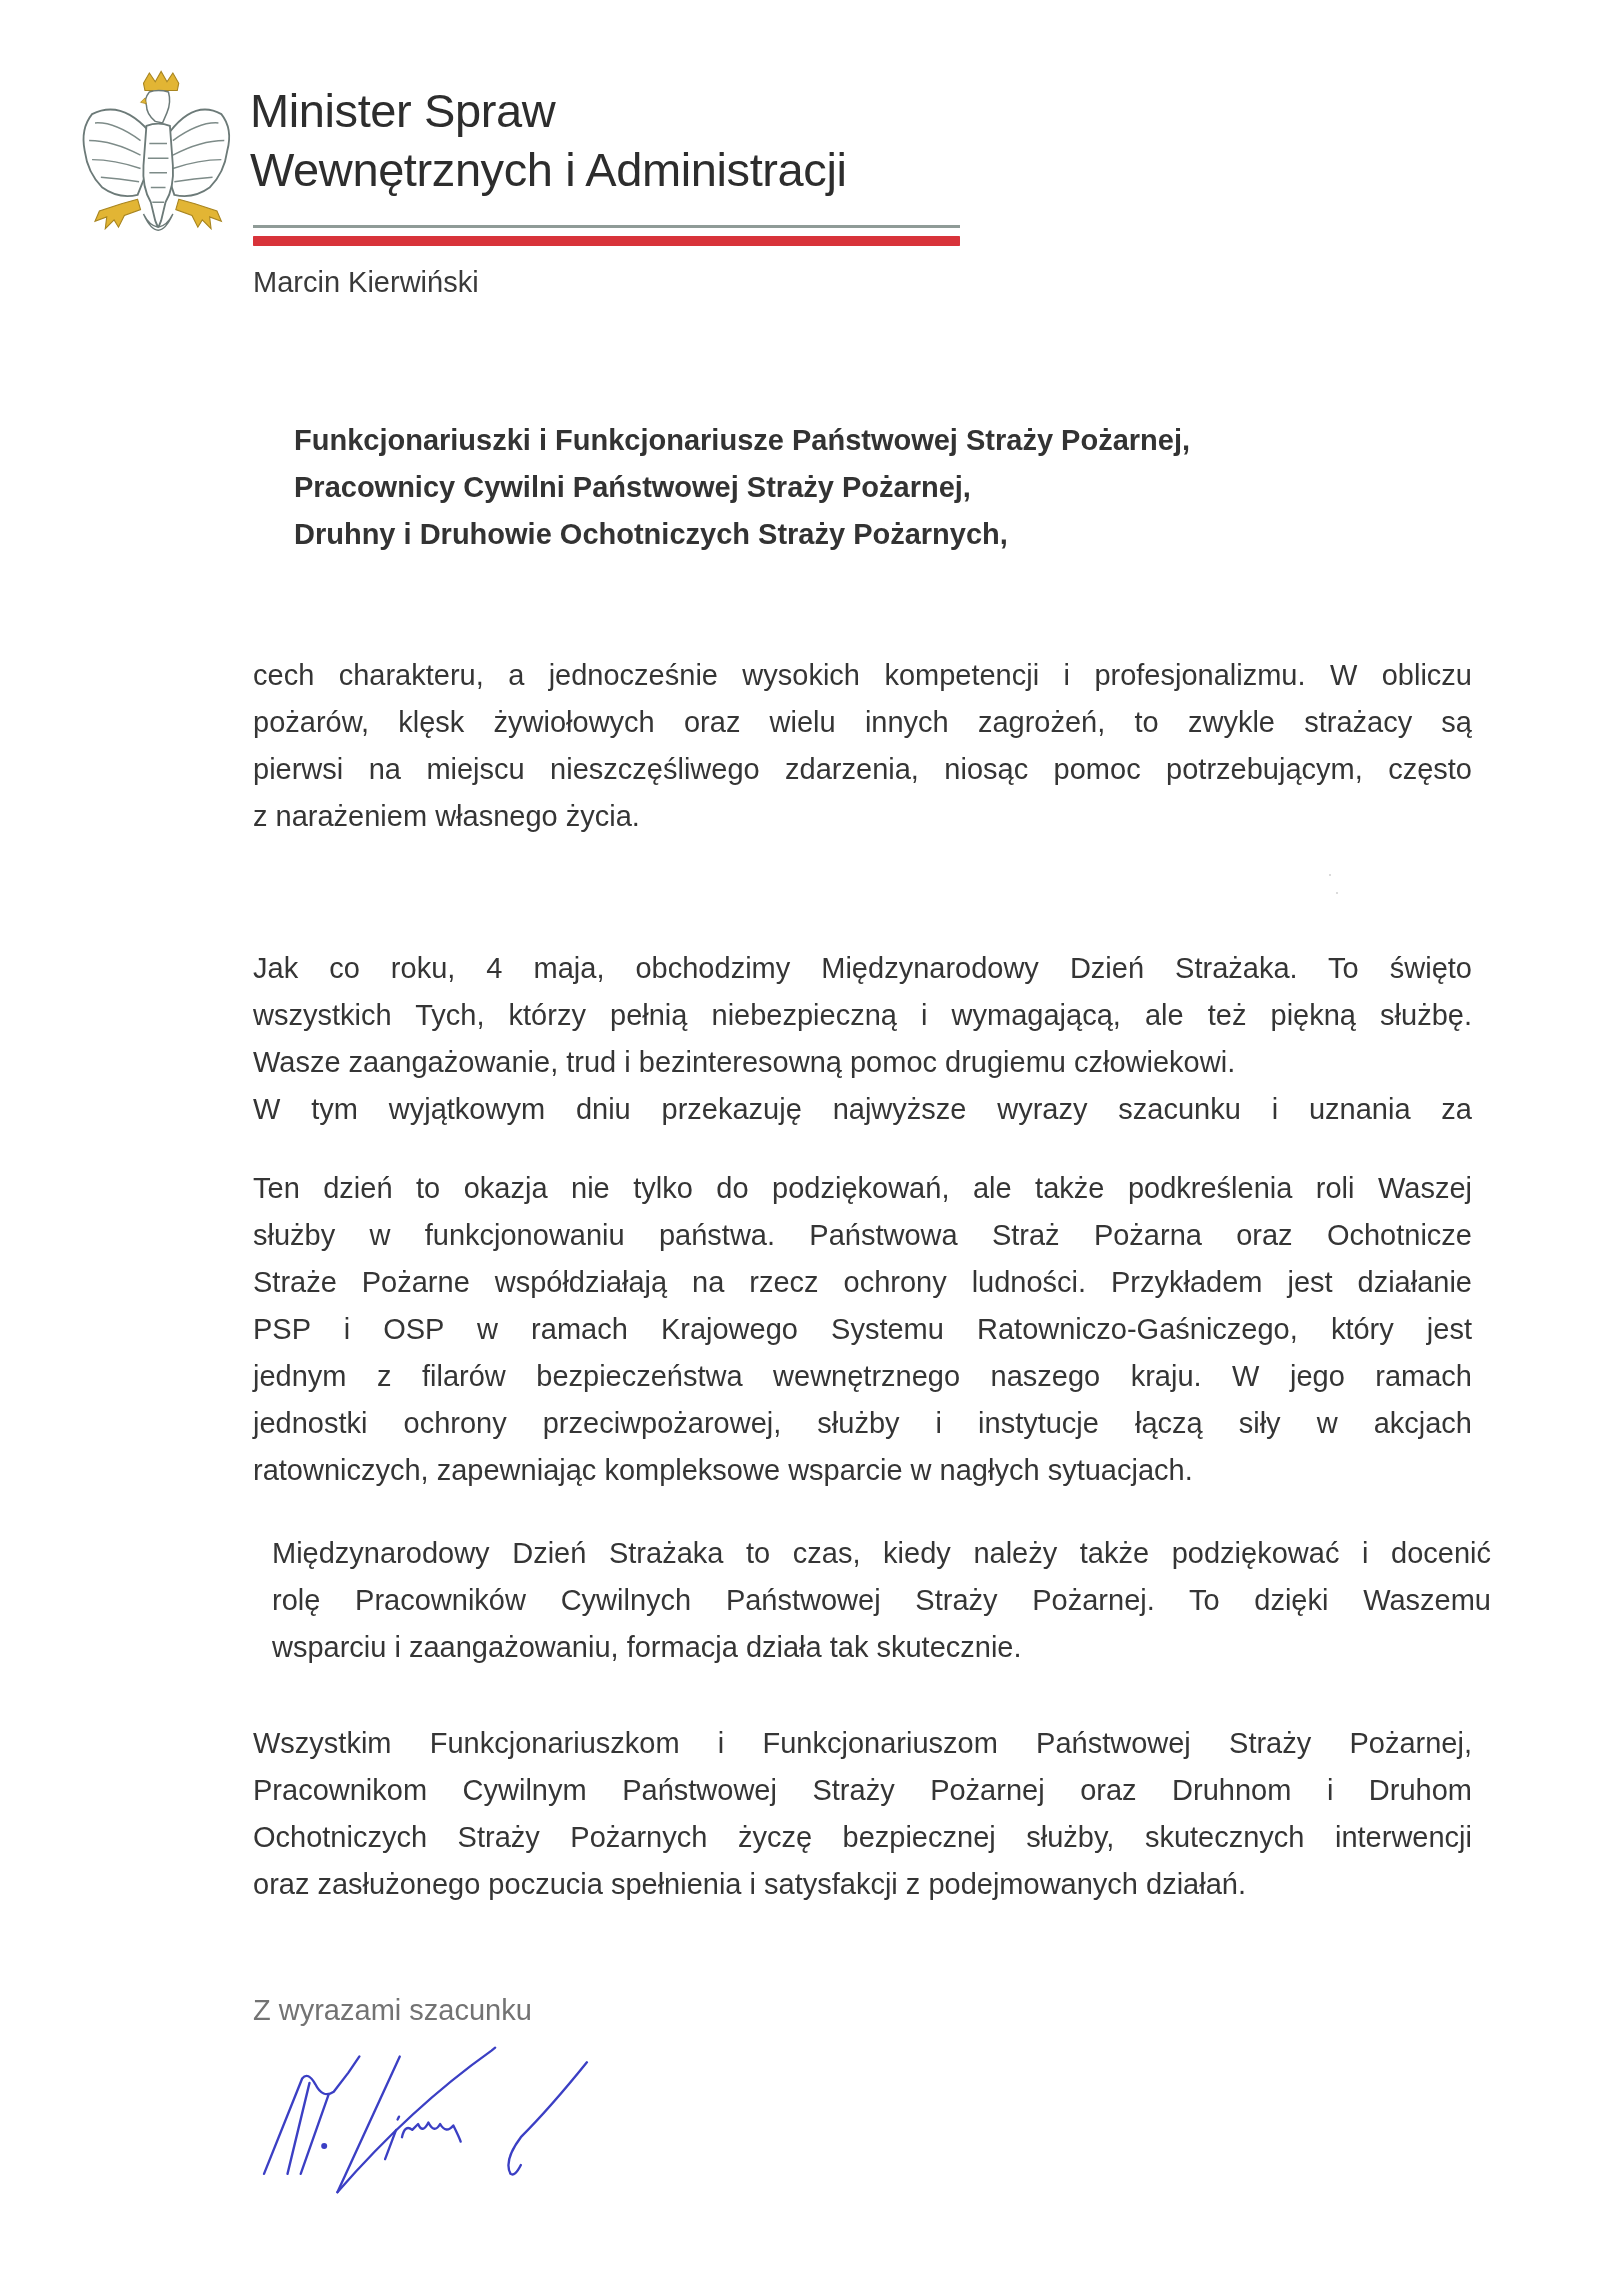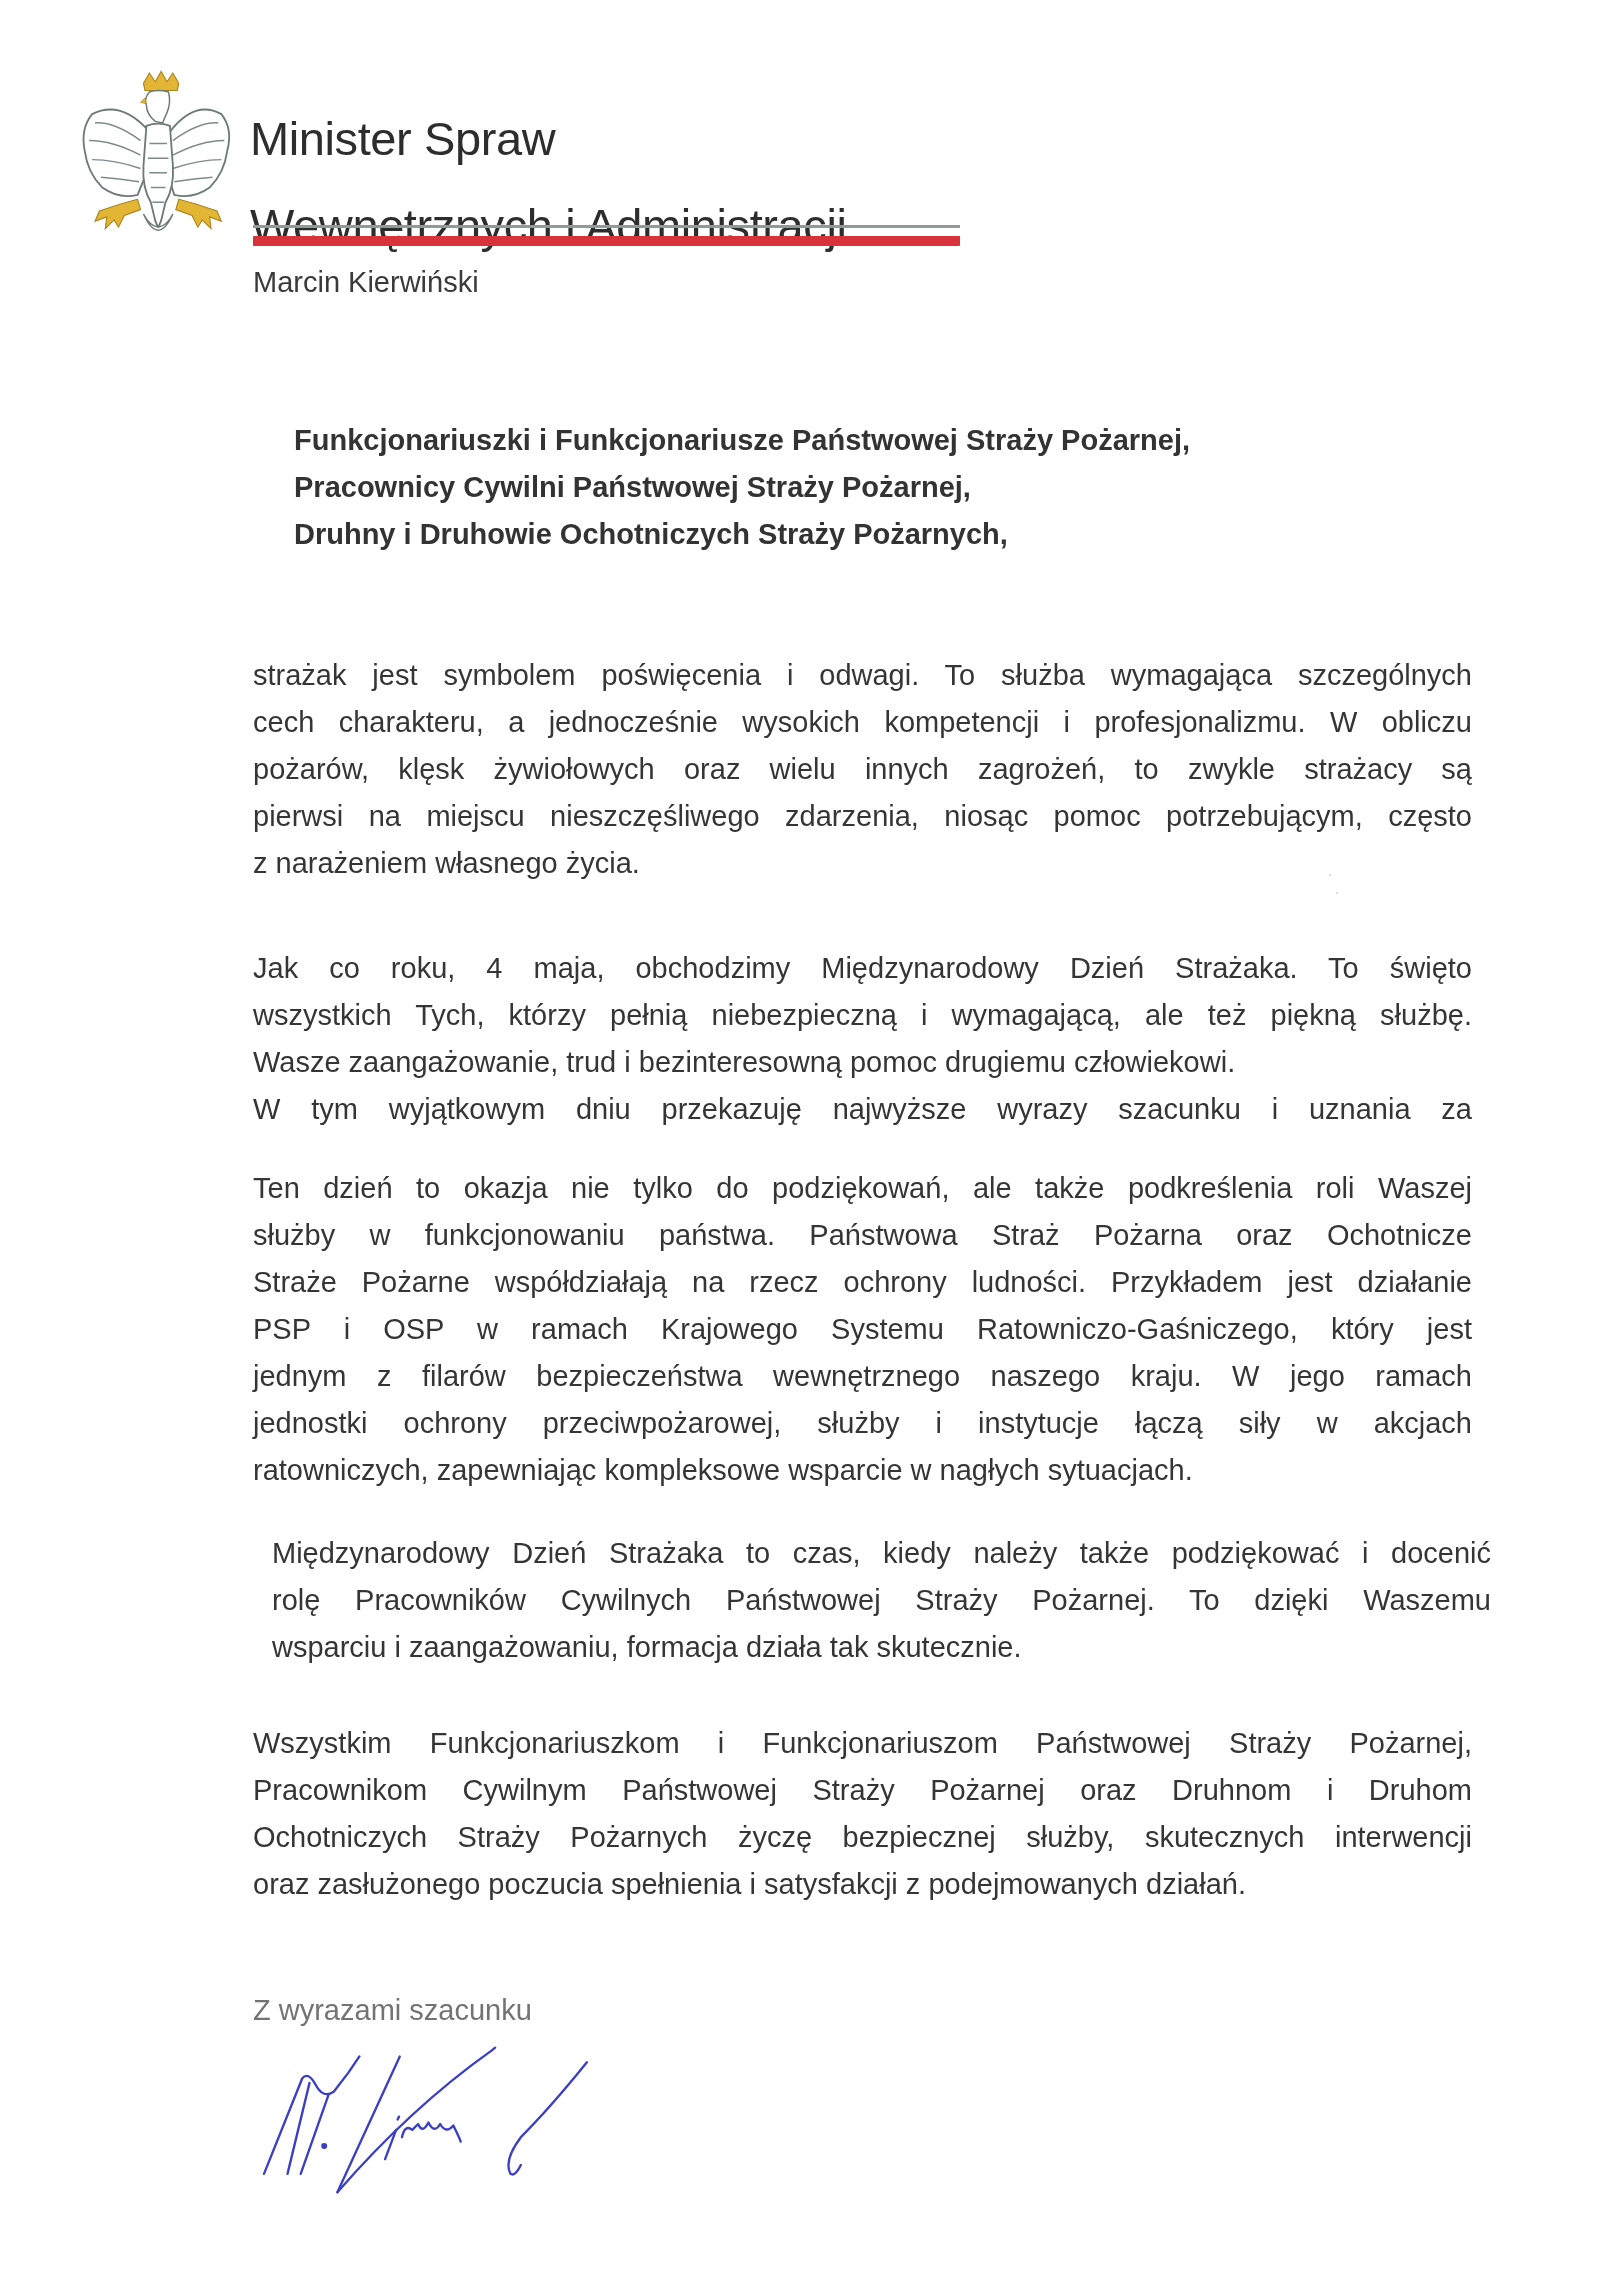"Minister Spraw" .org-title div { margin-top: 28px -> none }
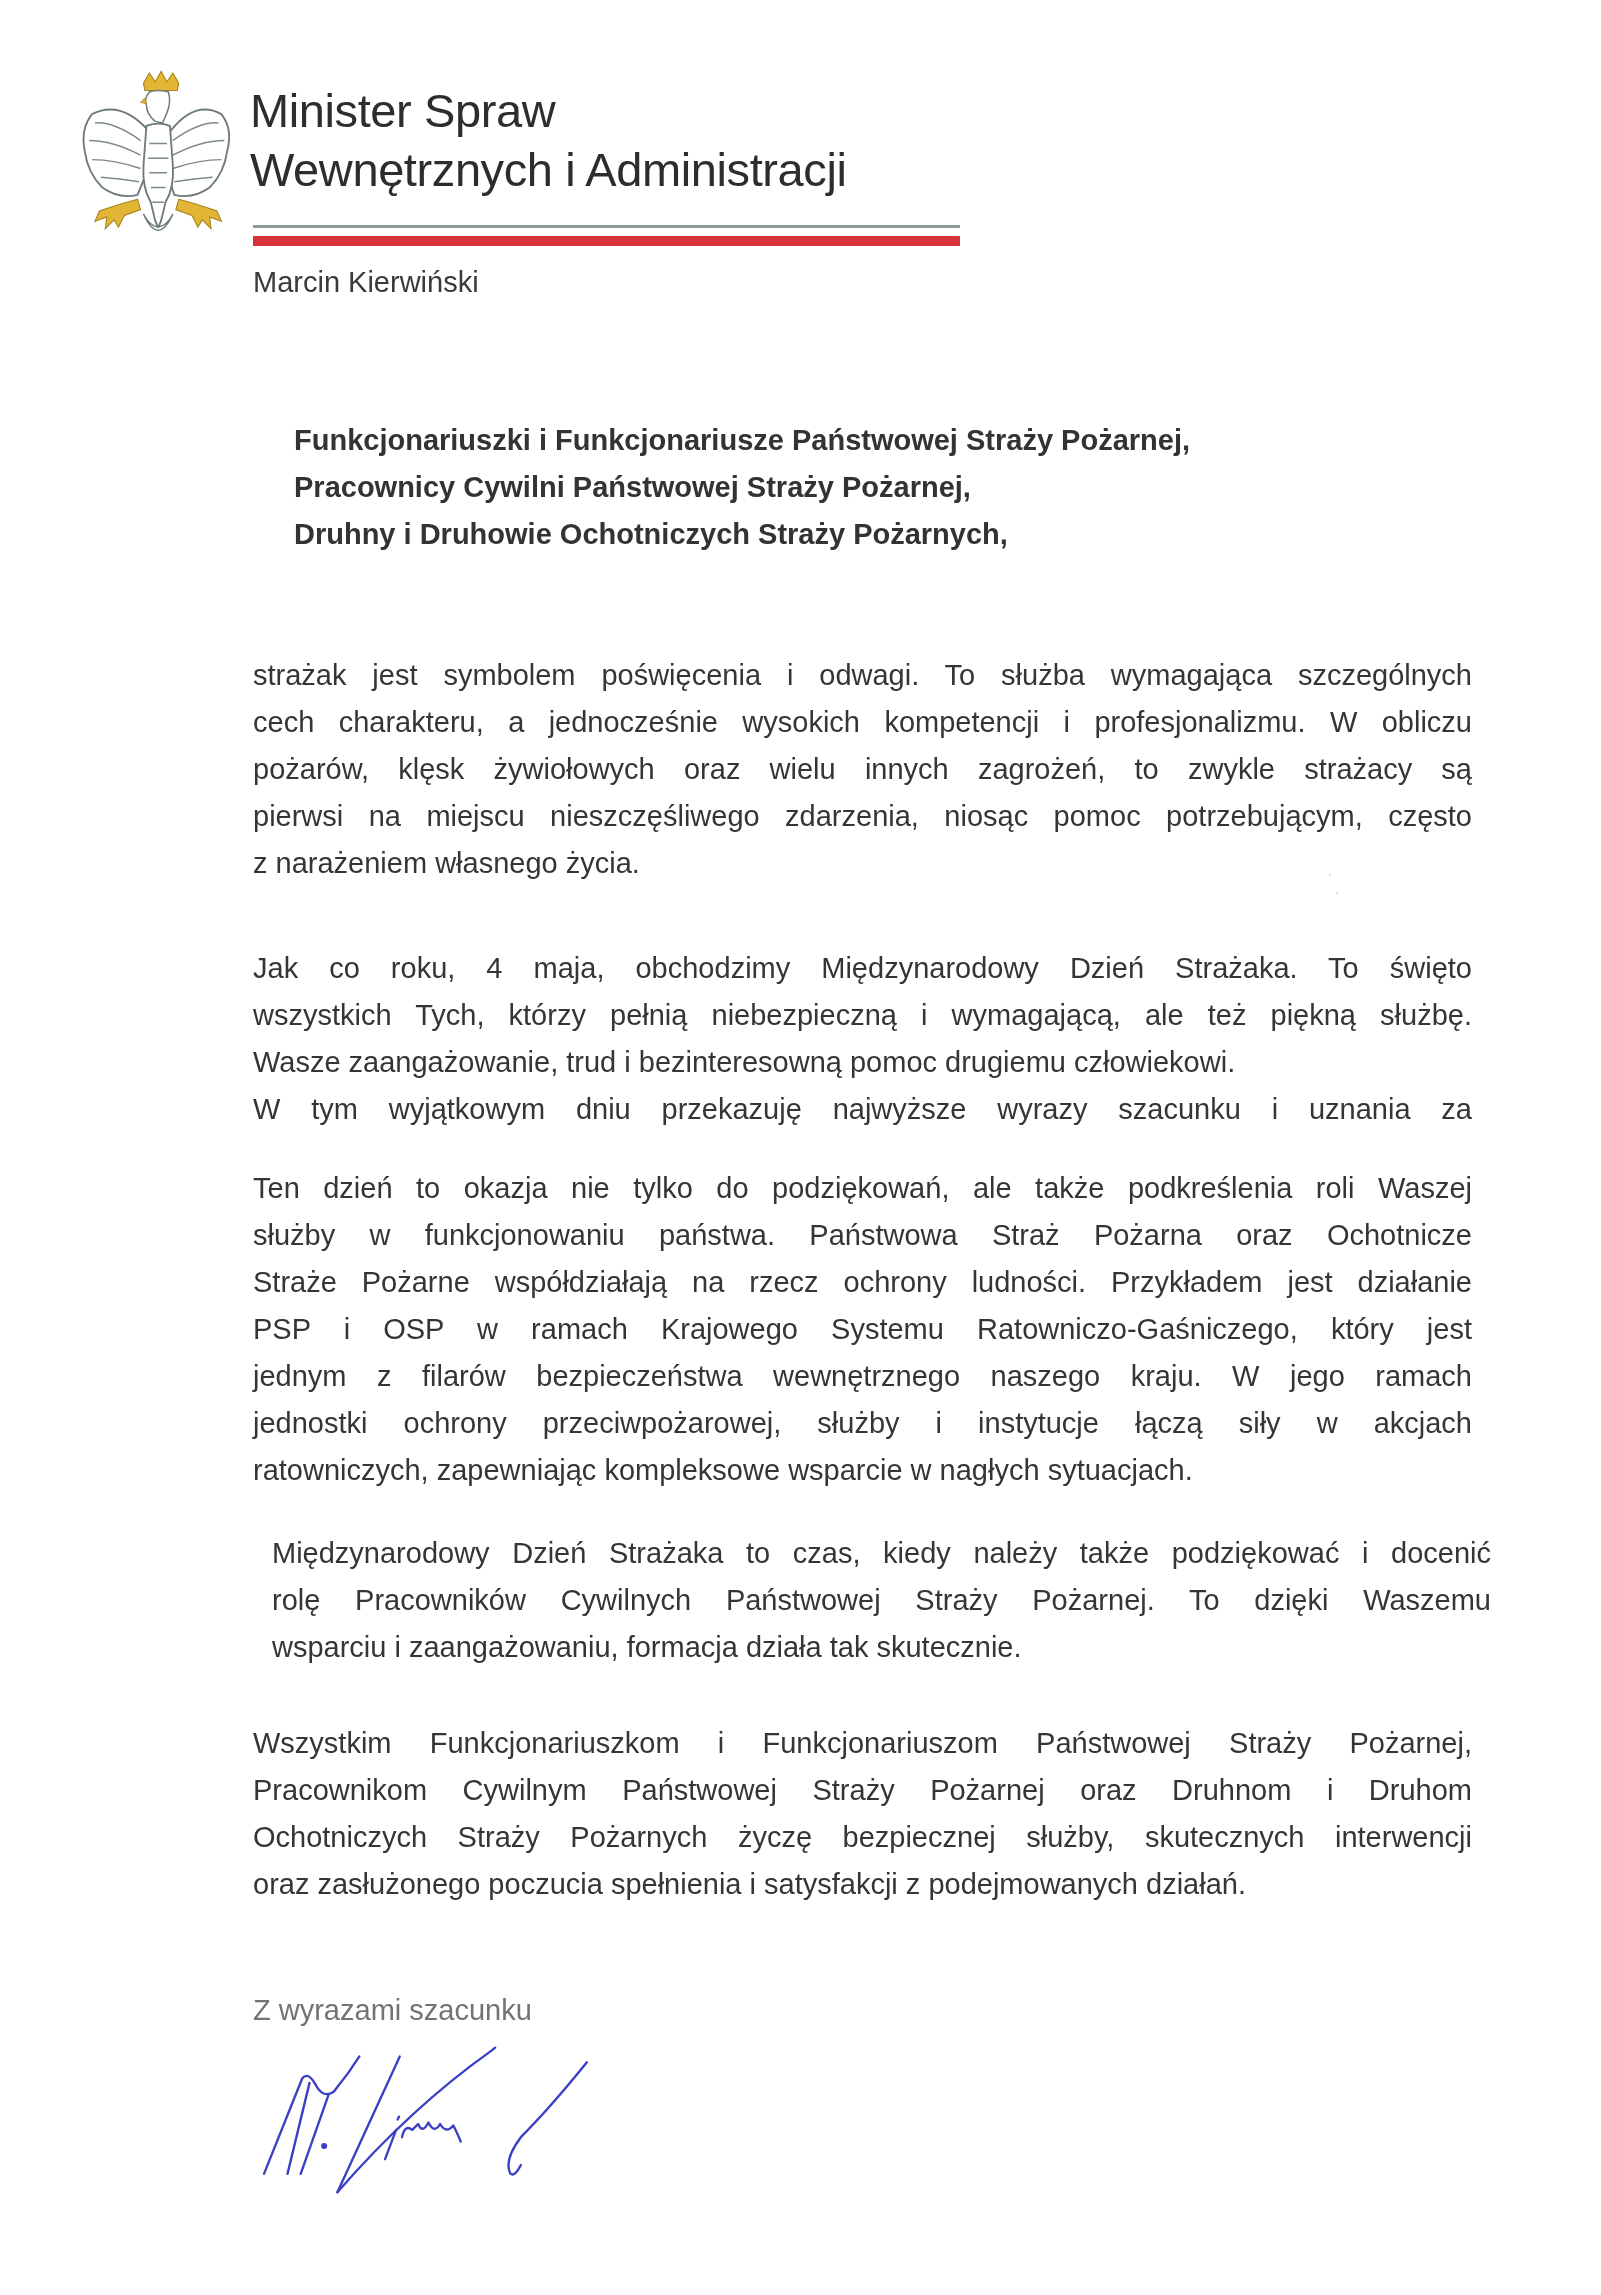"strażak jest symbolem poświęcenia i" span.ln { html: <span>strażak jest symbolem poświęcenia i odwagi. To służba wymagająca szczególnych</span> -> none }
